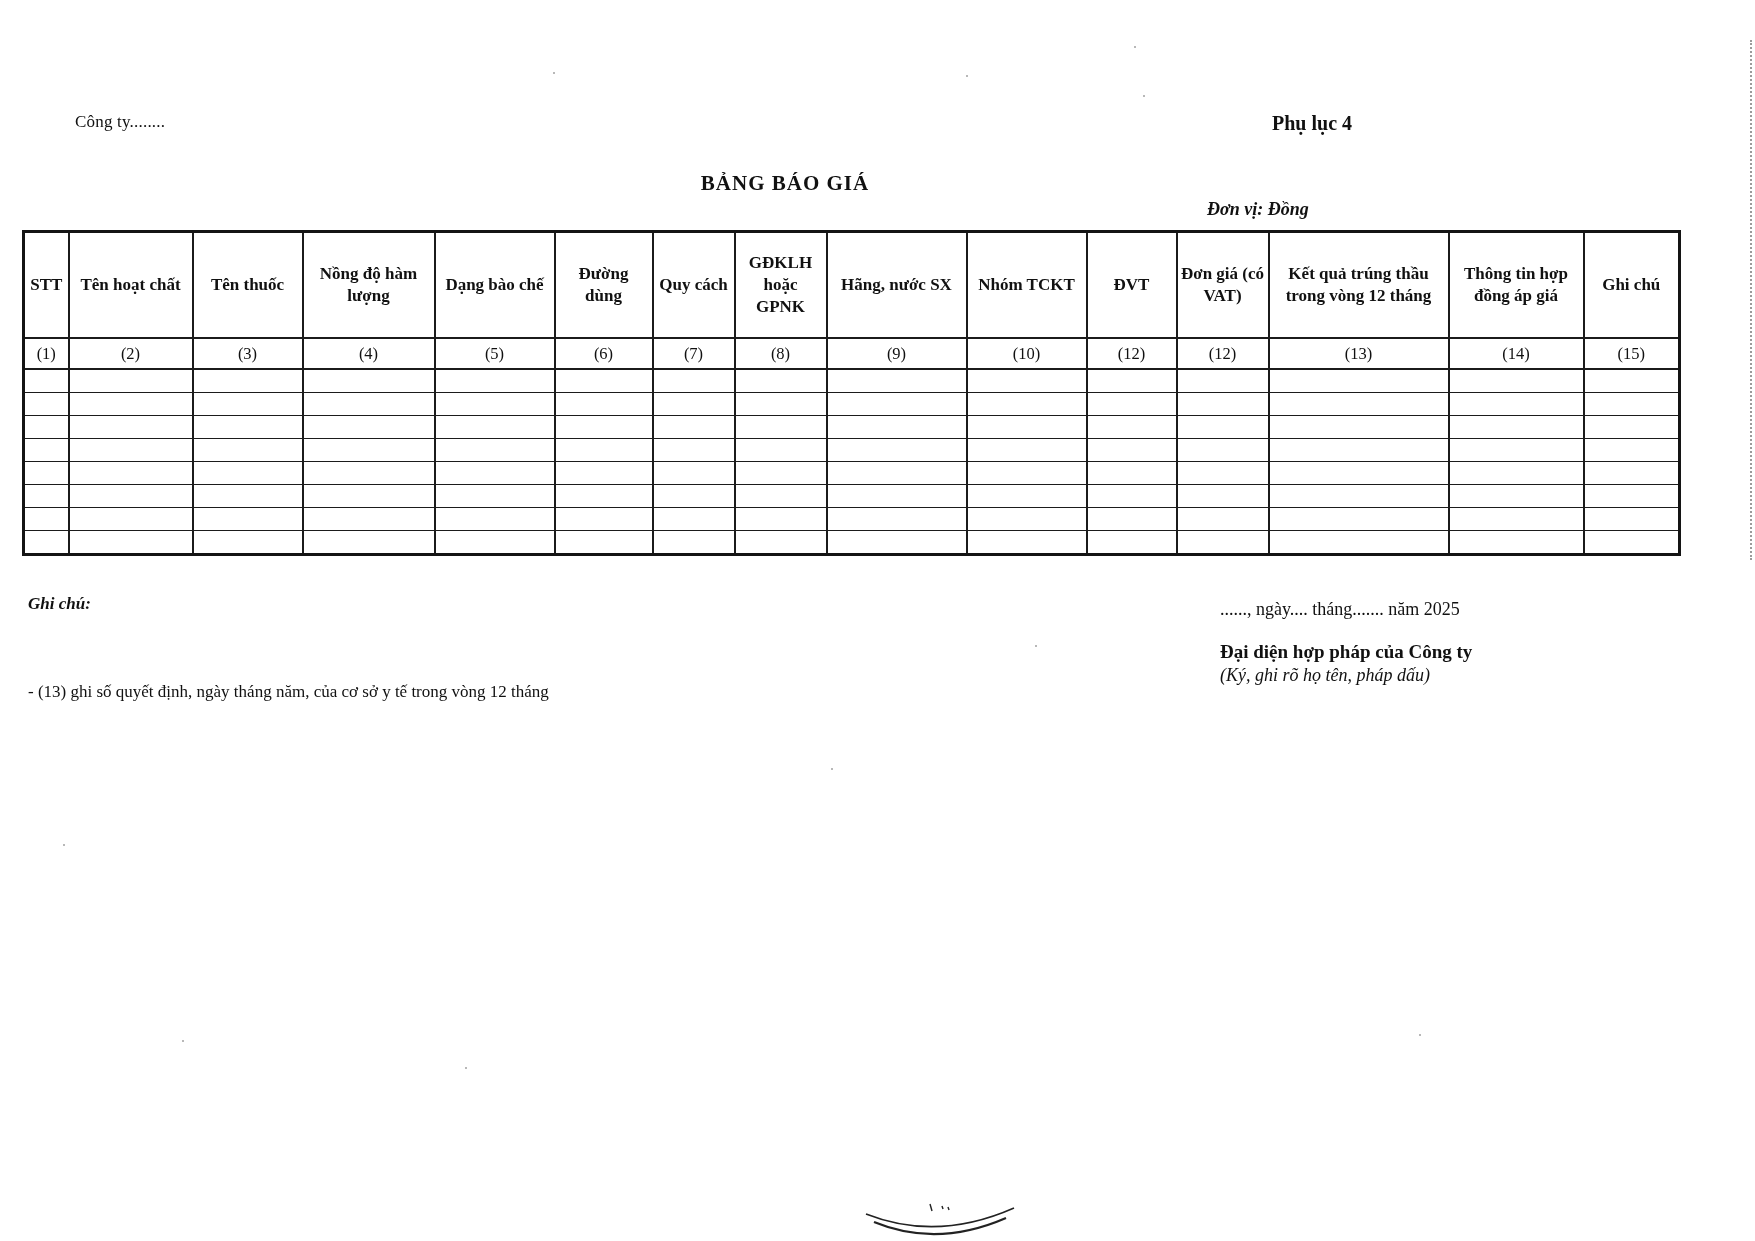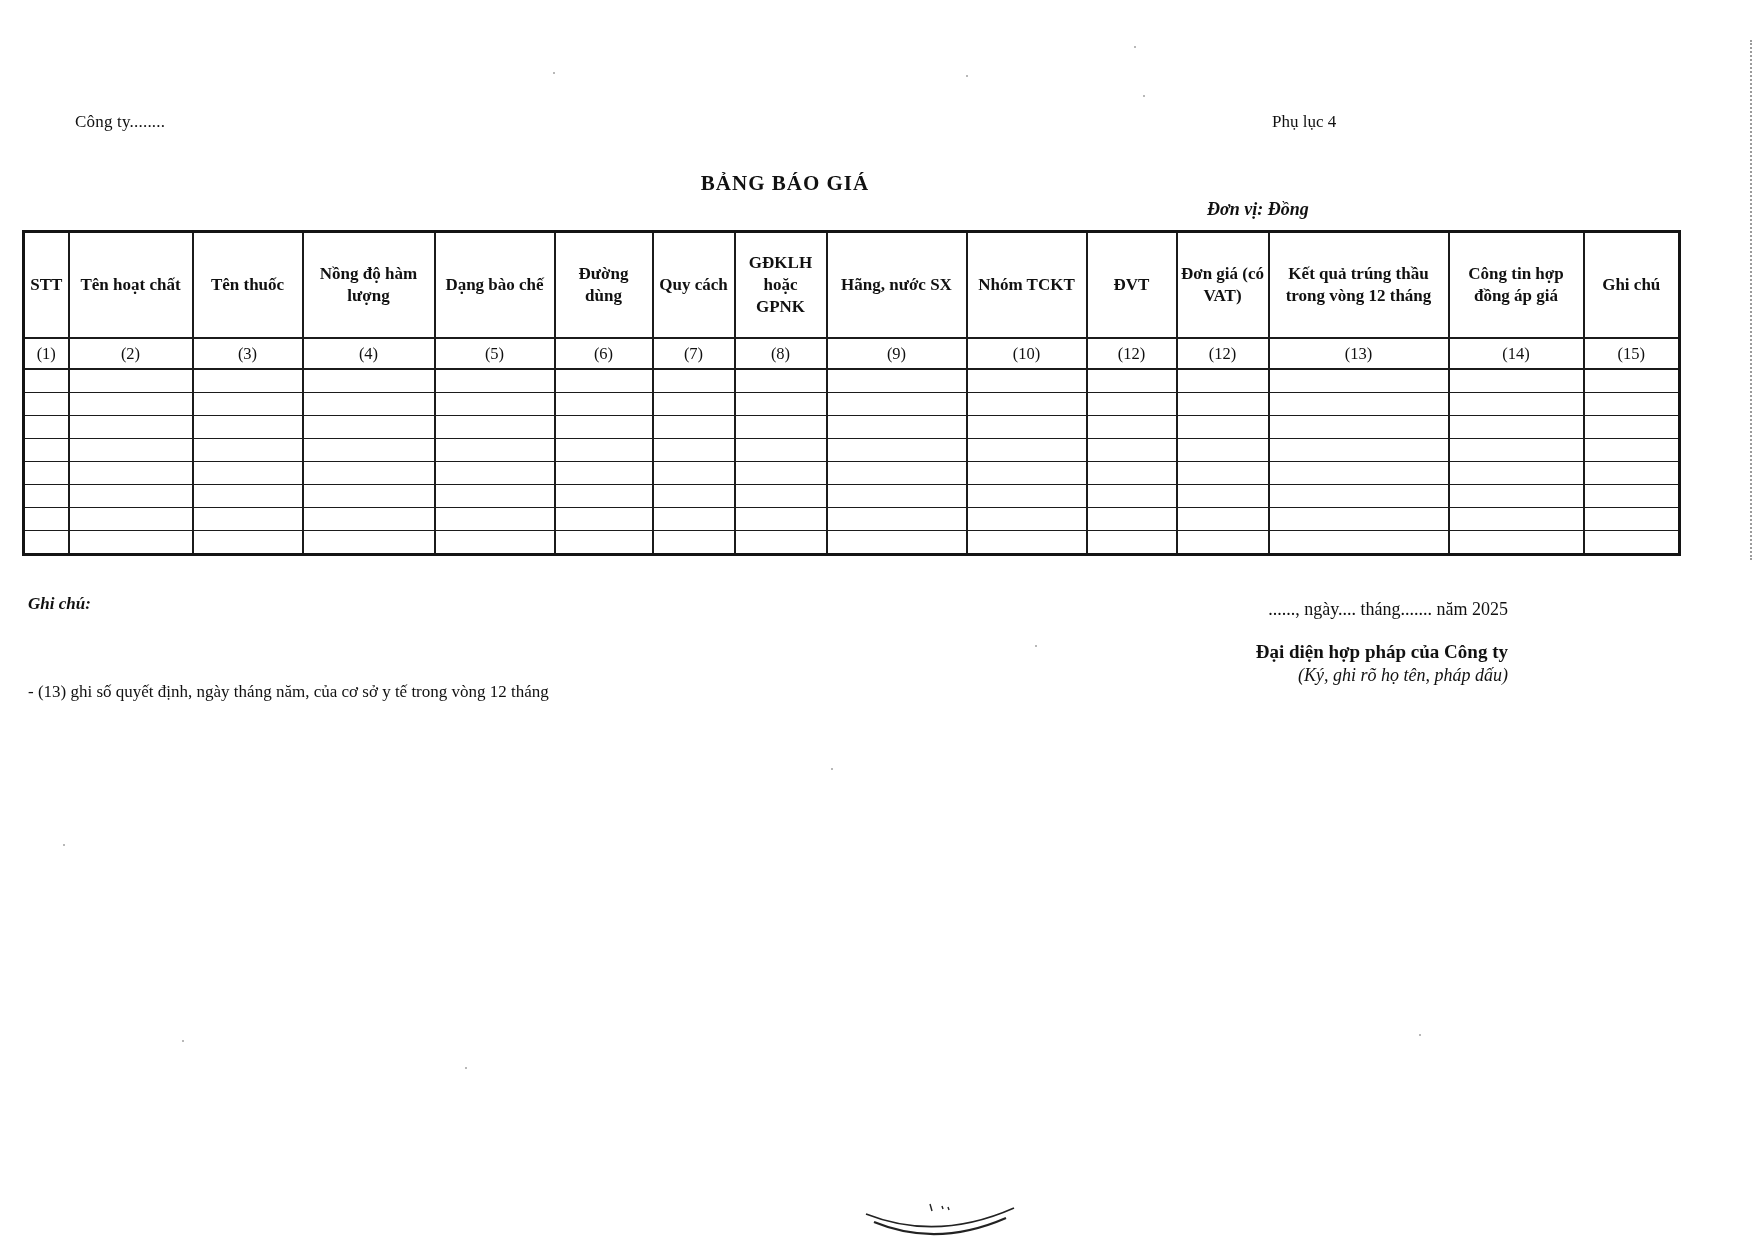"Phụ lục 4" .appendix-label { font-size: 17px -> 20px; font-weight: none -> bold }
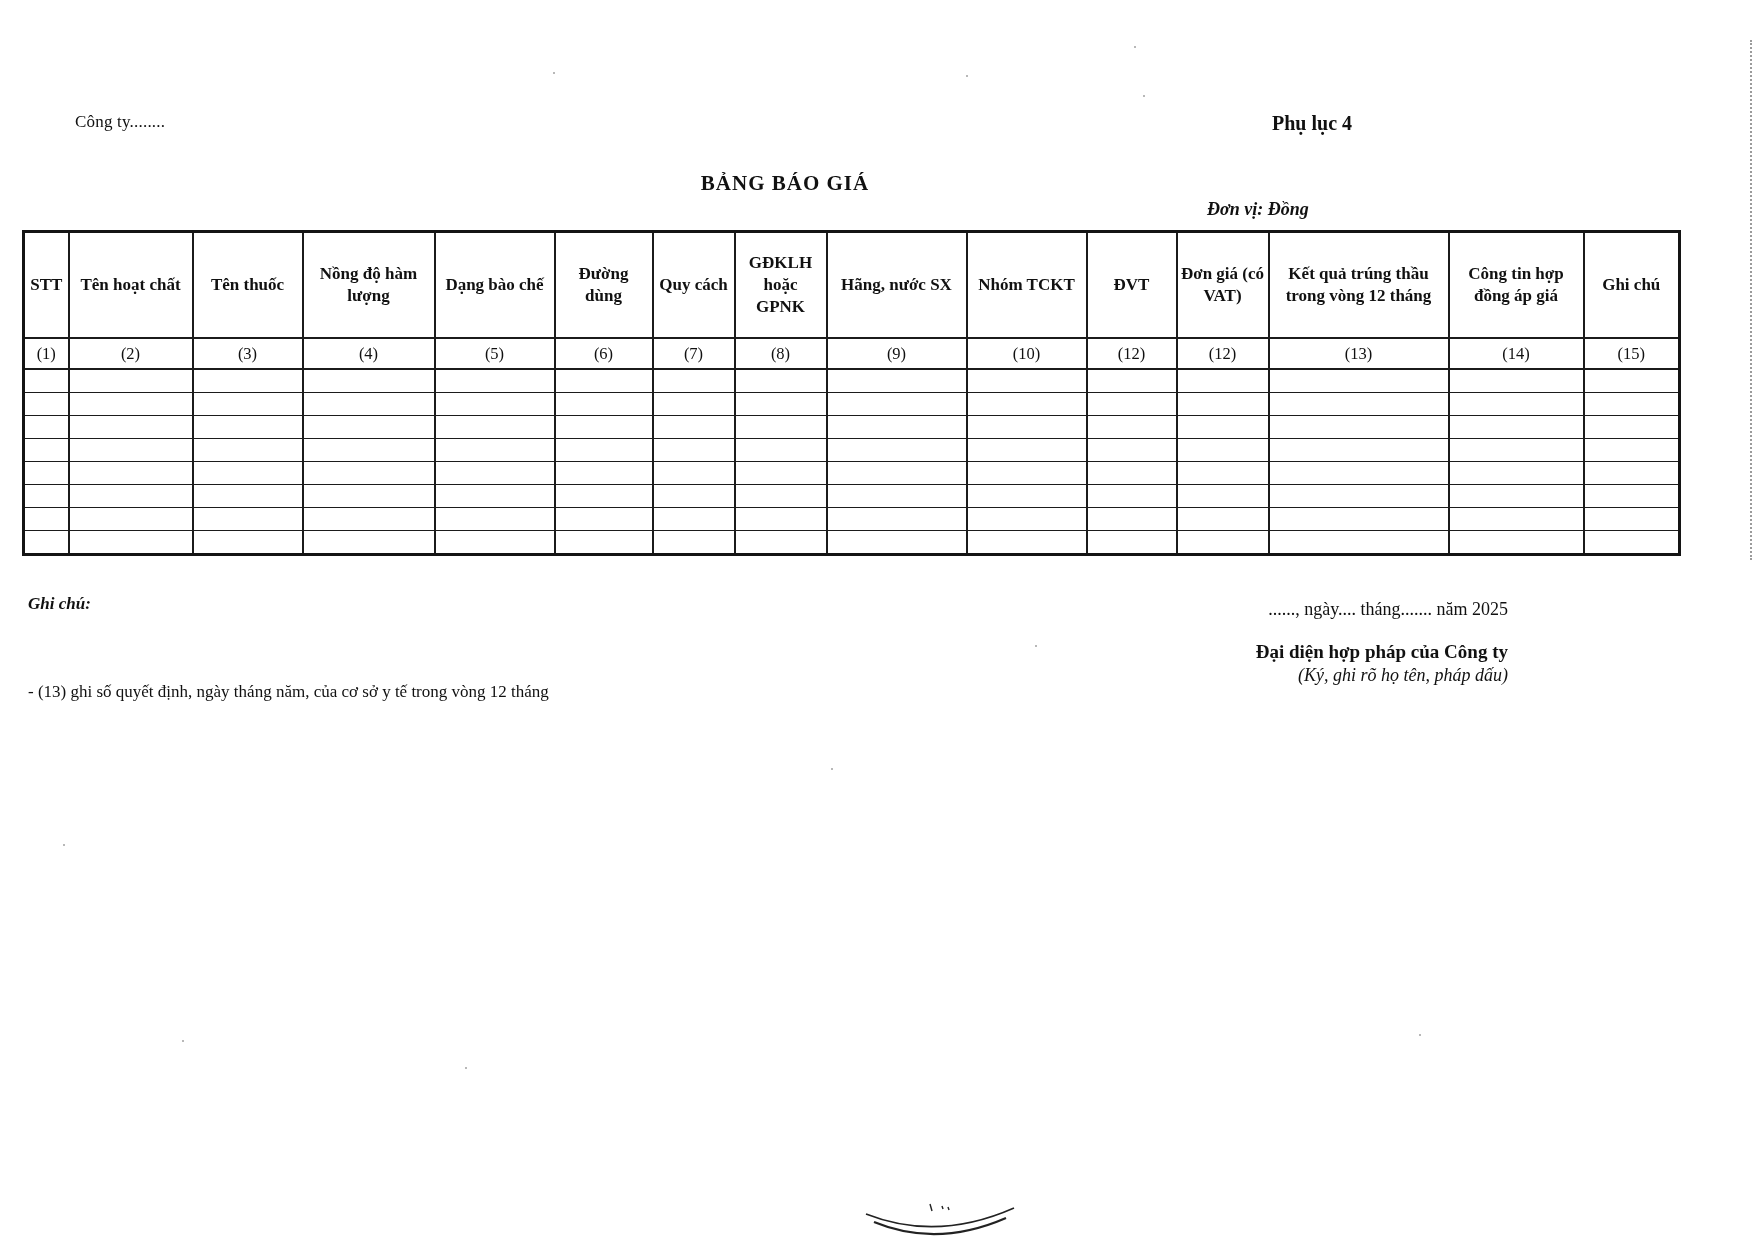"Công tin hợp đồng áp" th { text: Công -> Thông }
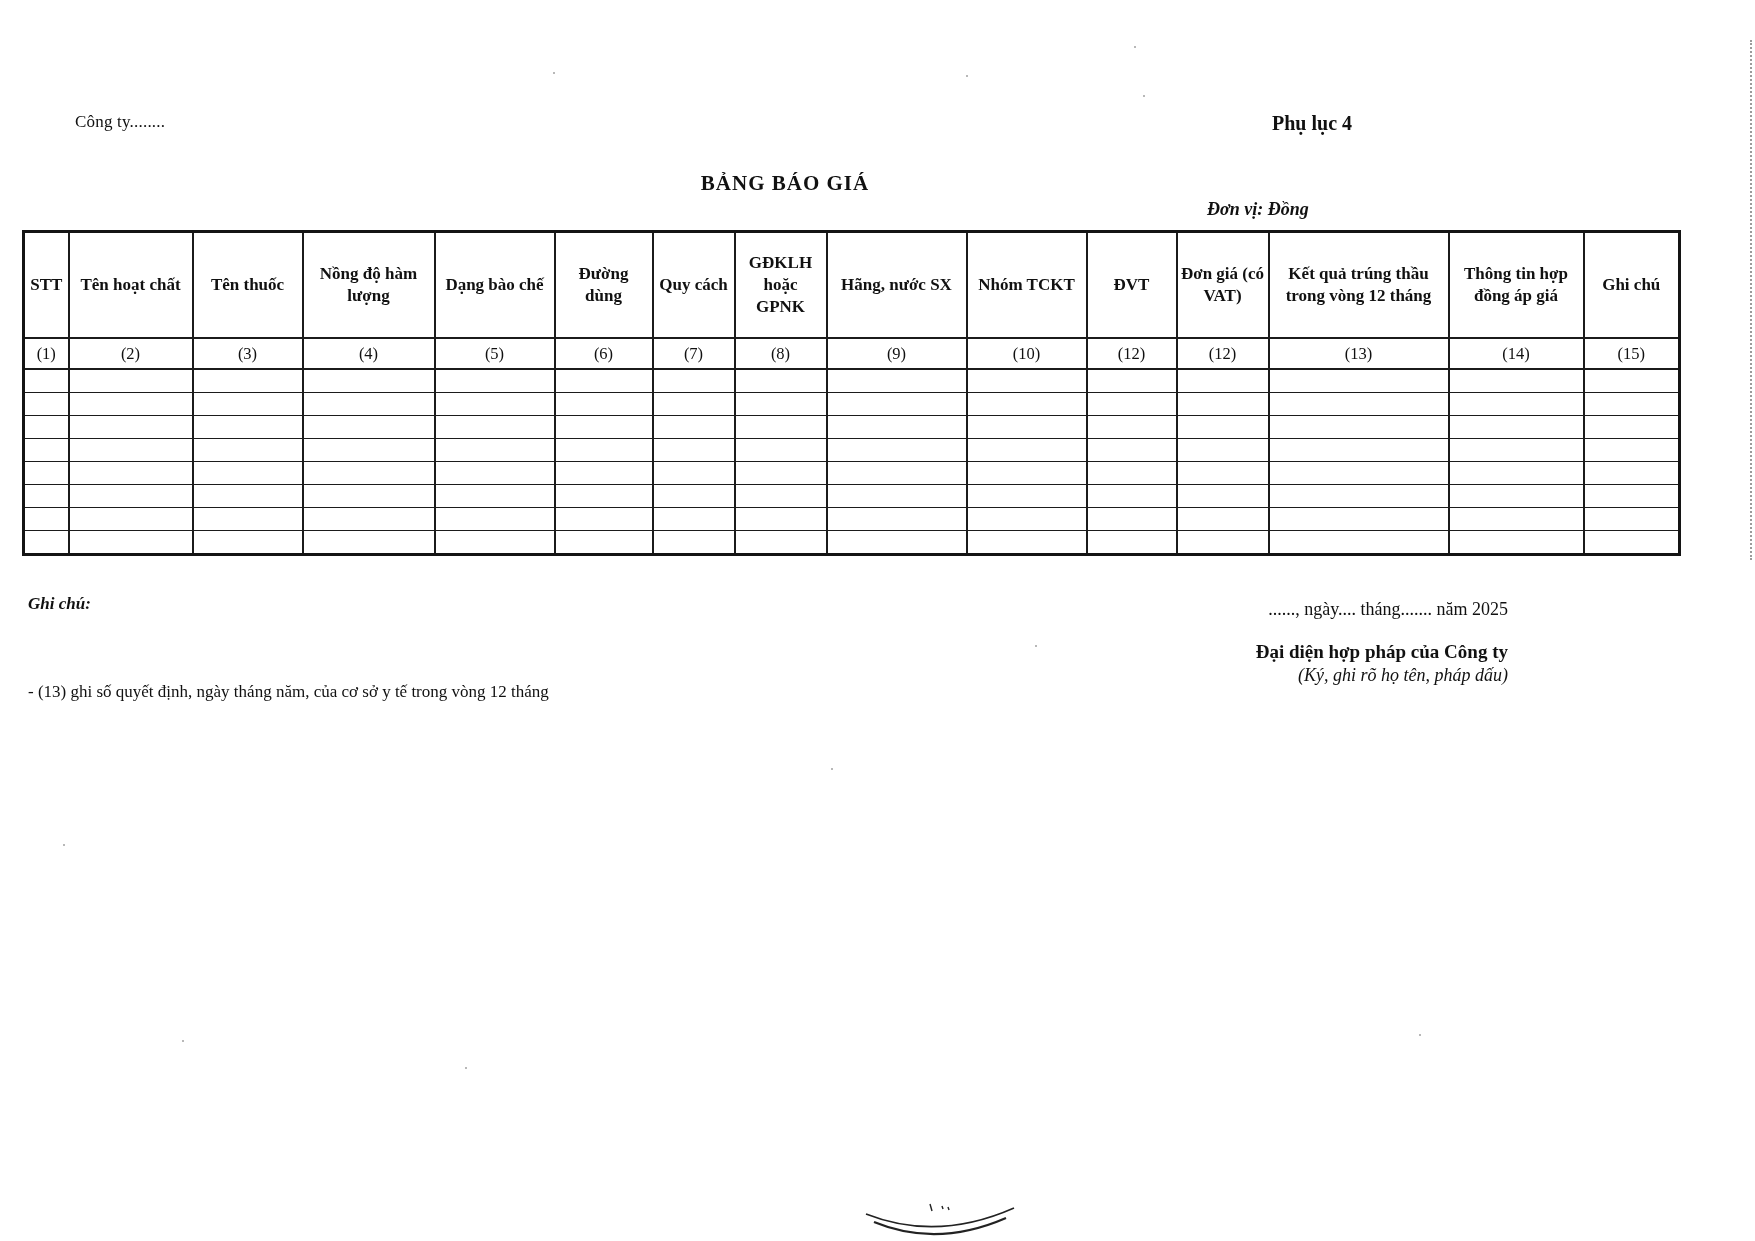"......, ngày.... tháng....... năm 2025" .signature-block { left: 1178px -> 1220px; text-align: right -> left }
